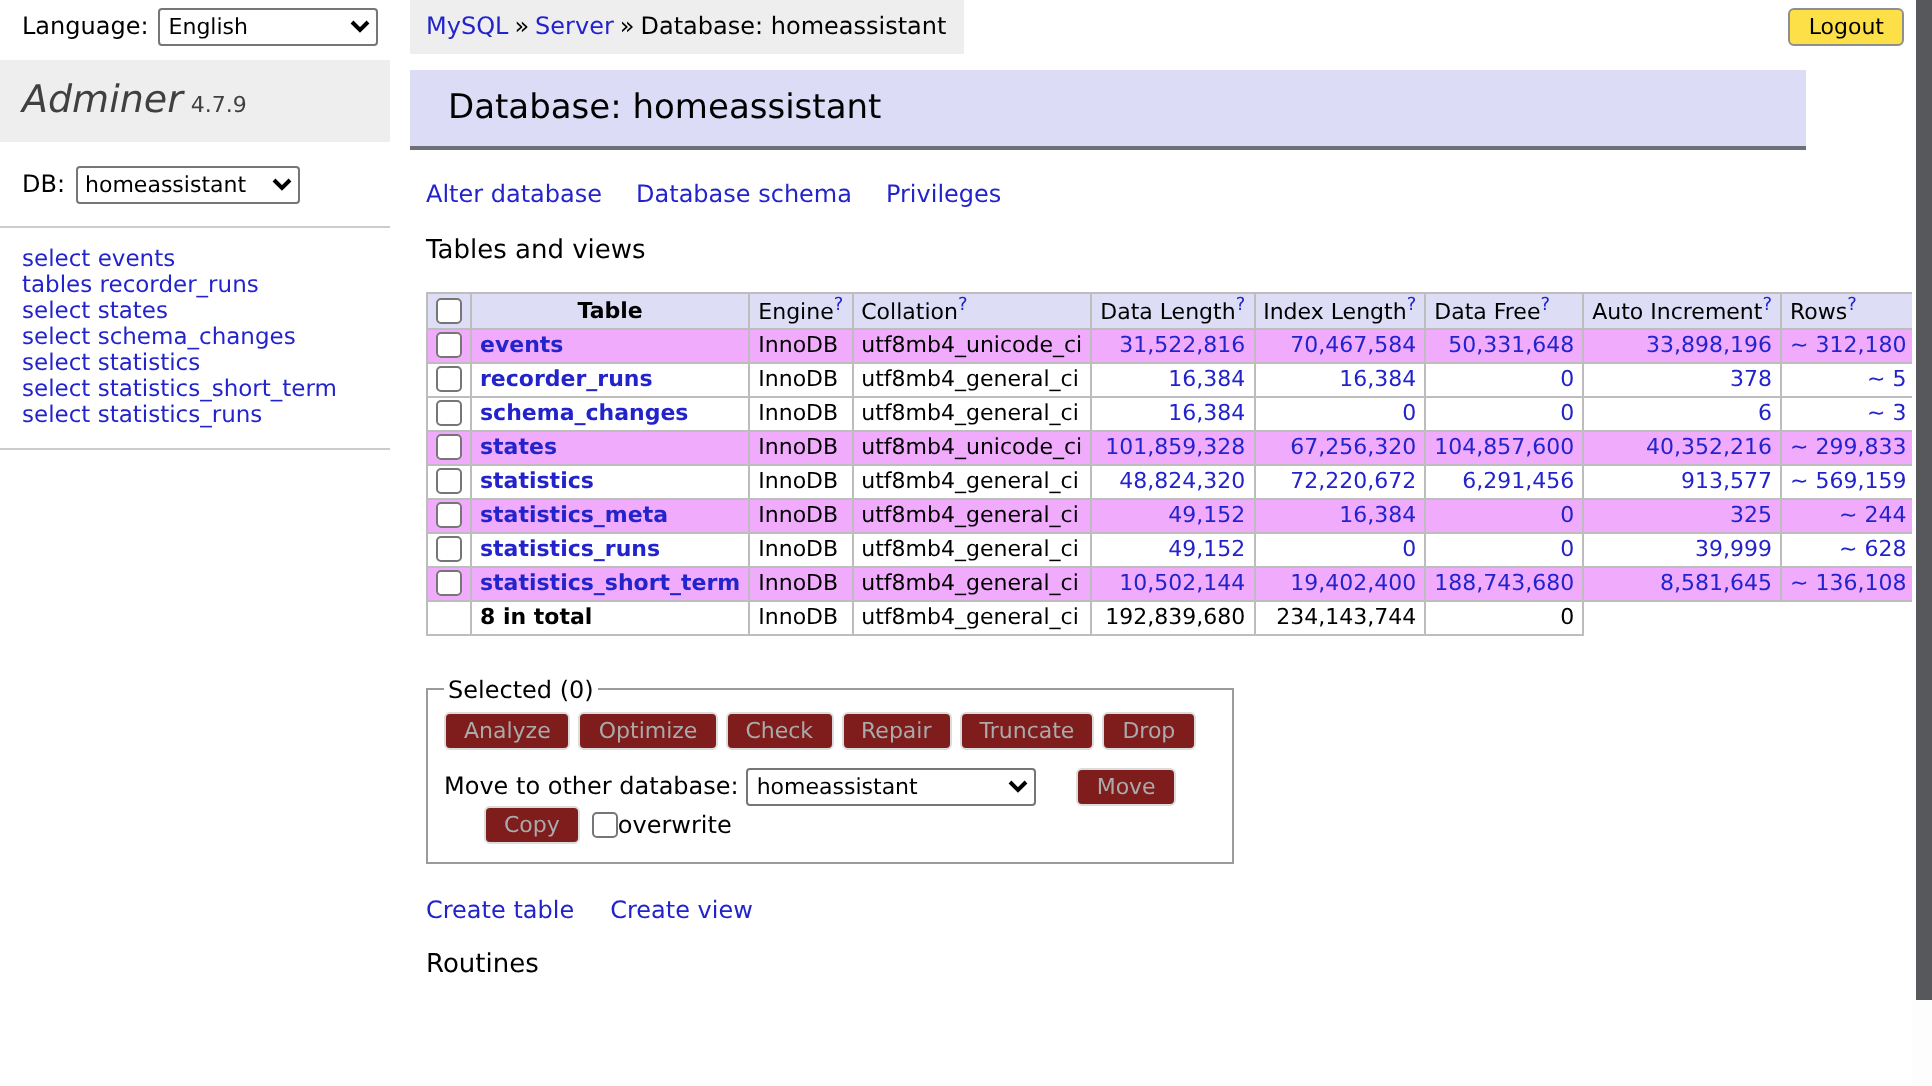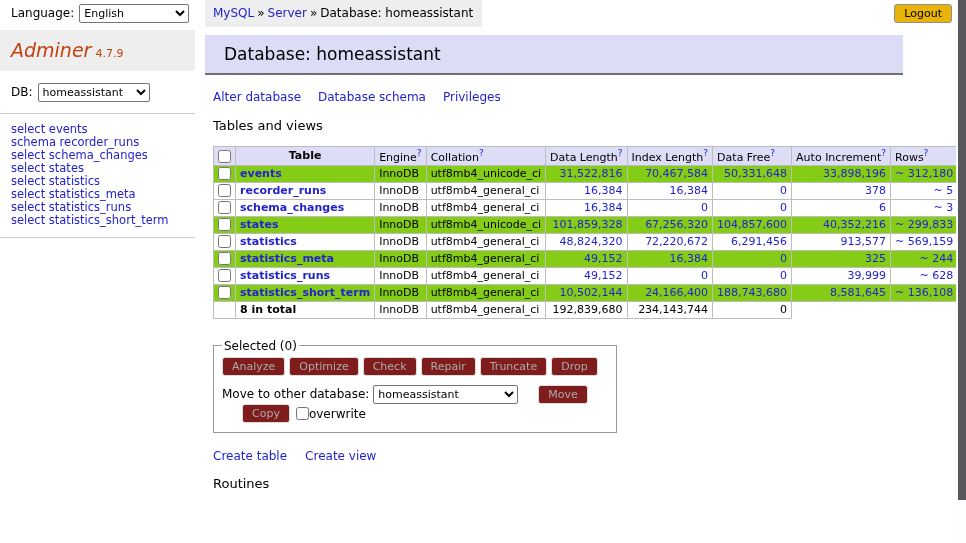"Logout" button { background: #eab308 -> #fde047 }
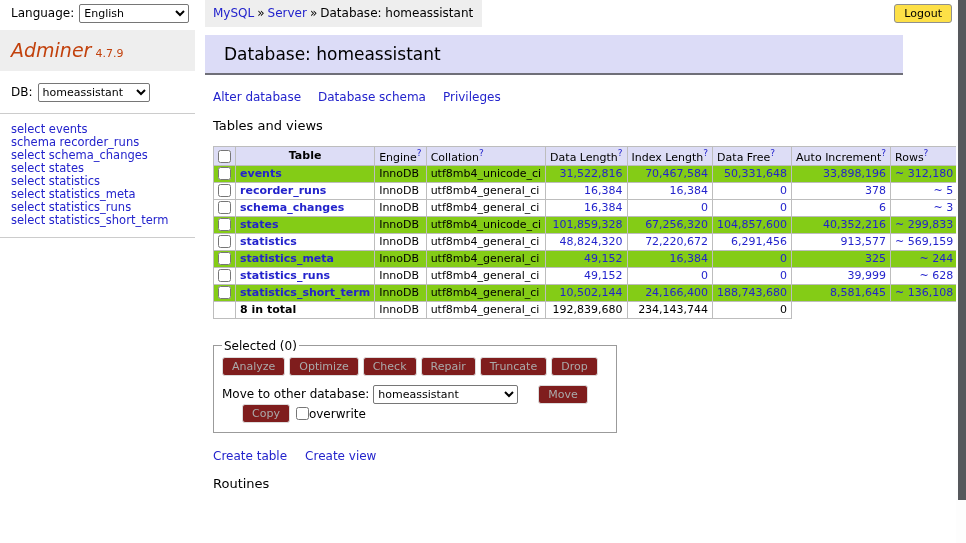"Adminer 4.7.9" .sidebar h1 { color: #c2410c -> #404040 }
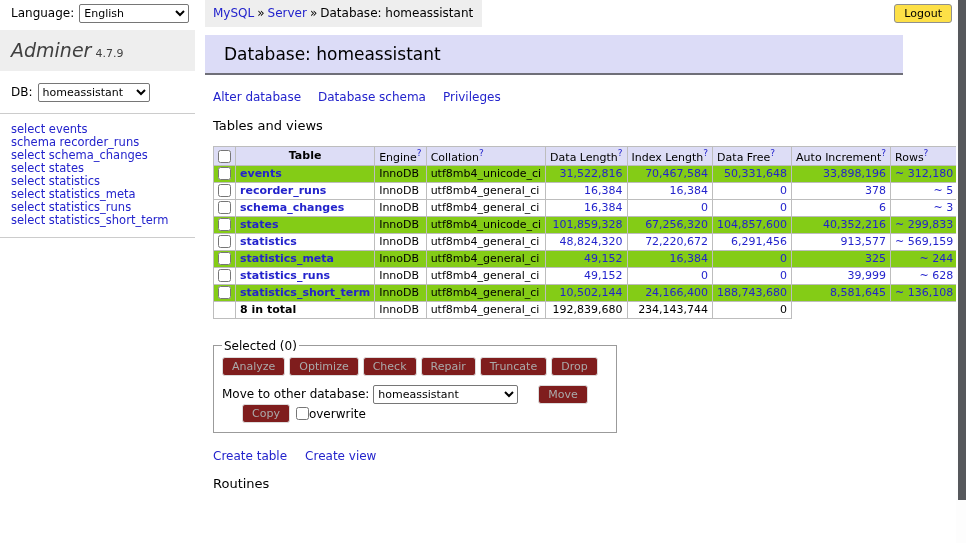"schema recorder_runs" a { text: schema -> tables }
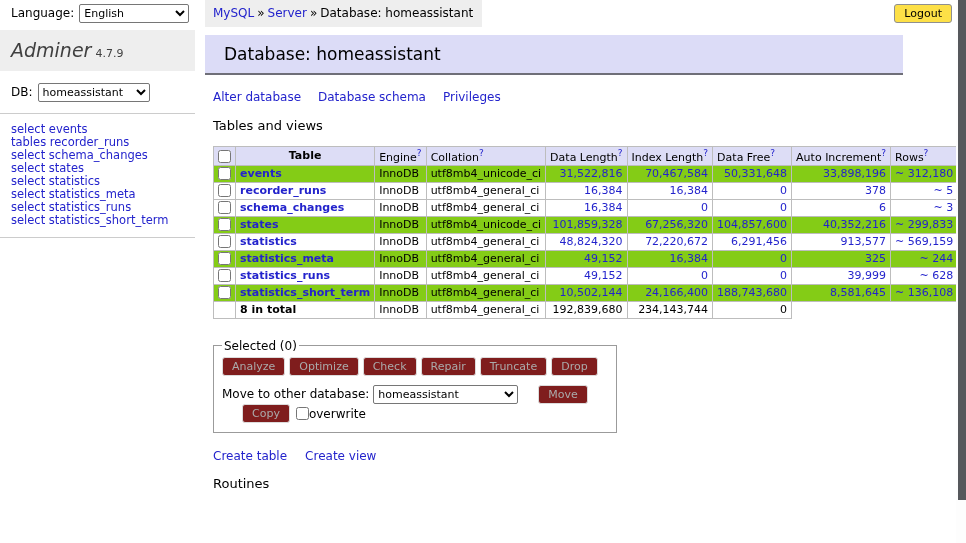"select schema_changes" a { order: before "select states" -> after "select states" }
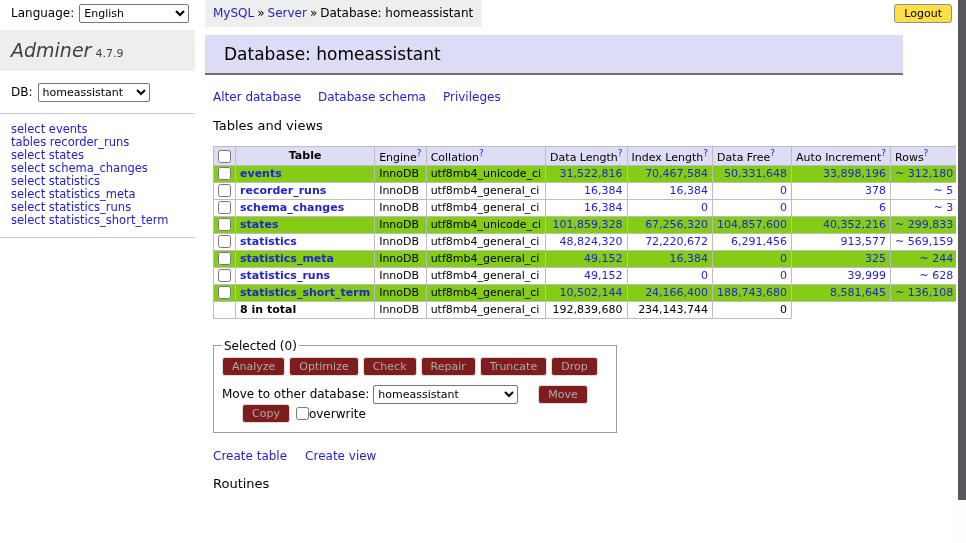"events" .db-tables tr.striped td { background: #84cc16 -> #f0abfc }
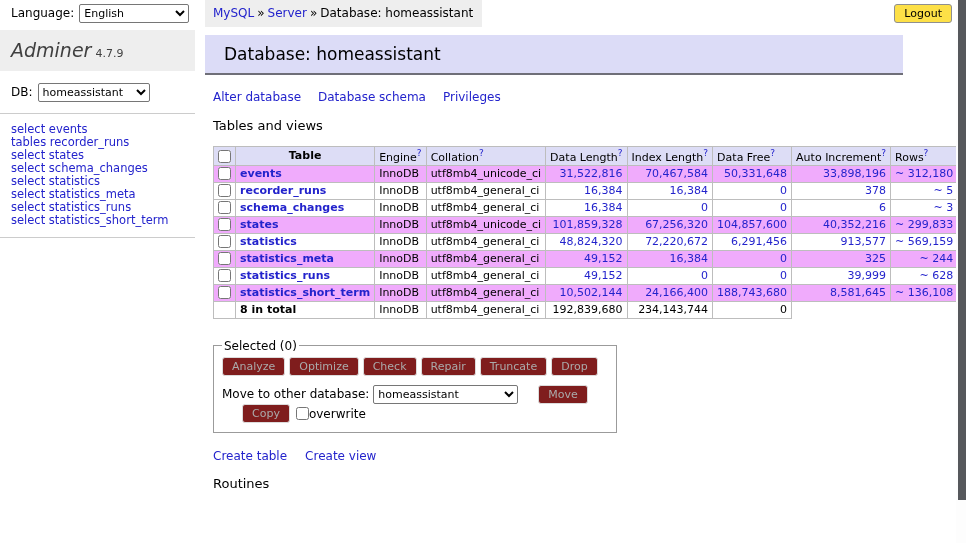"select statistics_meta" a { html: <a>select statistics_meta</a> -> none }
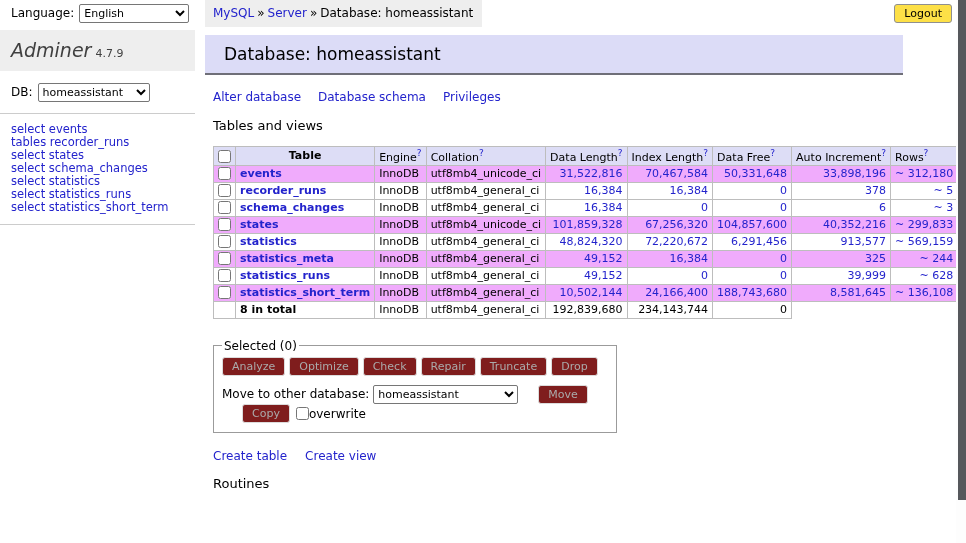"select statistics_runs" a { order: before "select statistics_short_term" -> after "select statistics_short_term" }
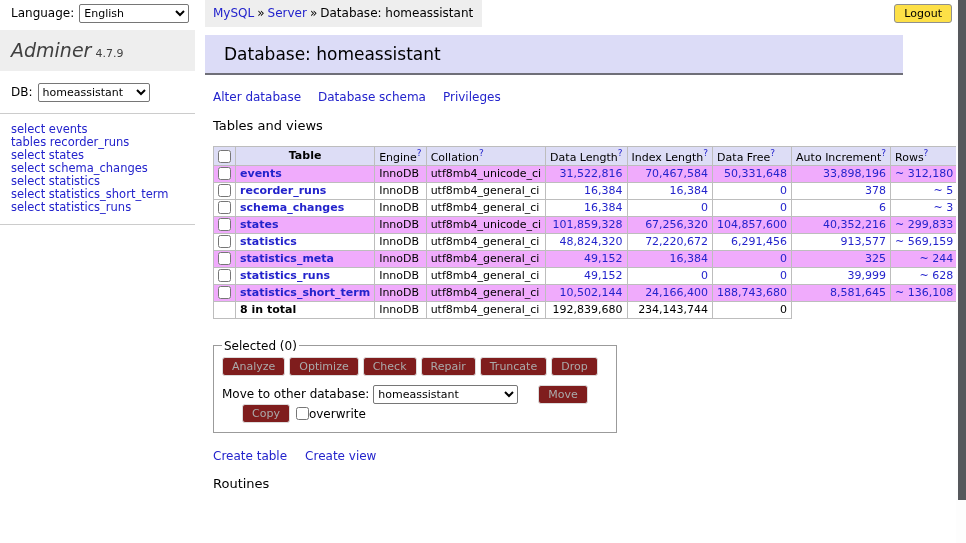"24,166,400" a { text: 24,166,400 -> 19,402,400 }
